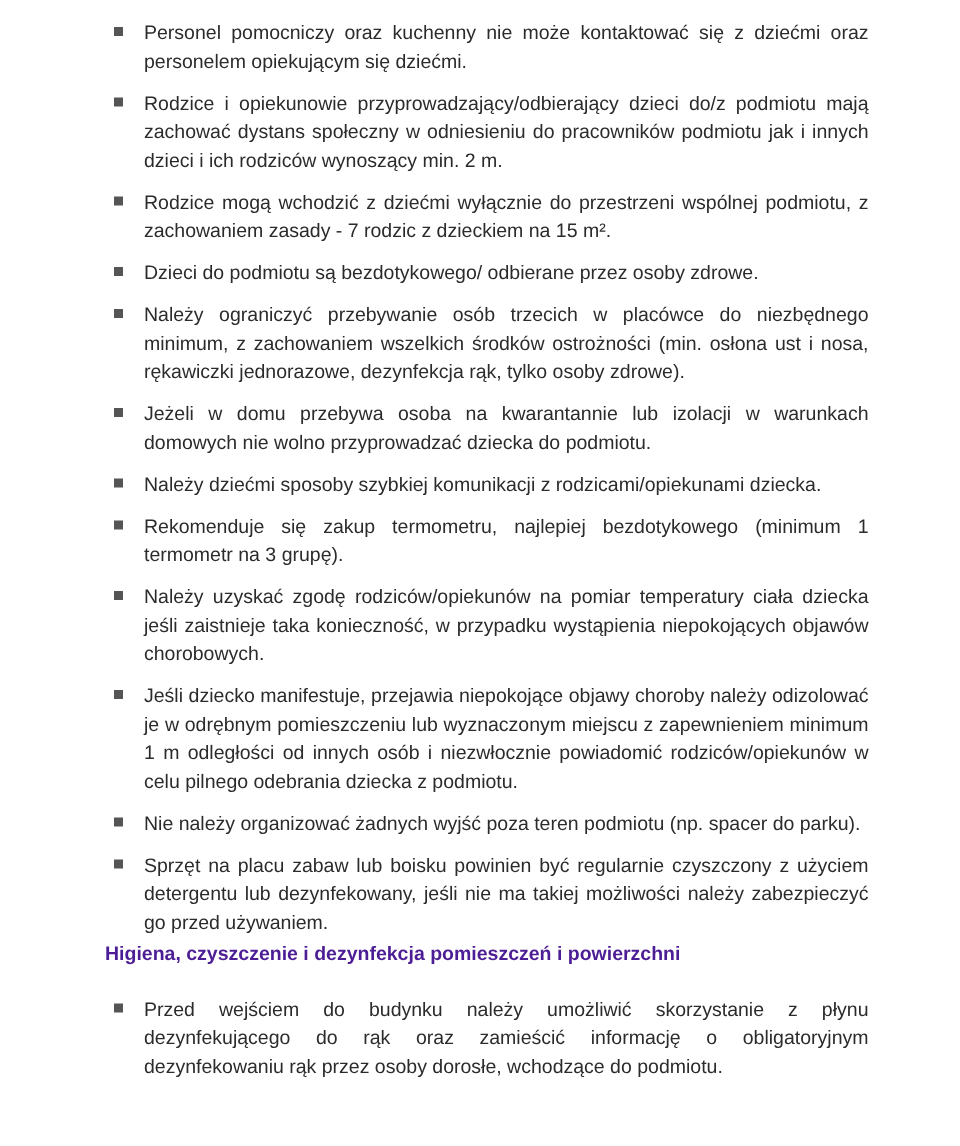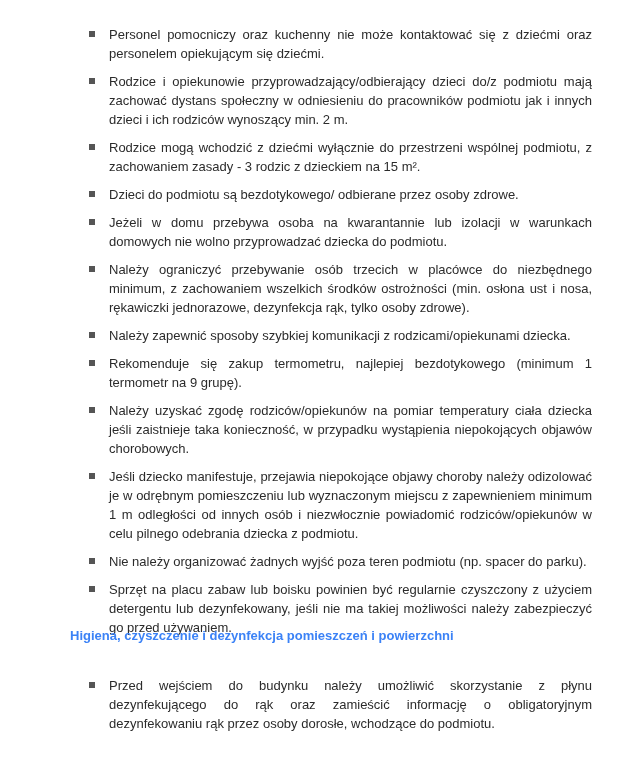"Personel pomocniczy oraz kuchenny nie" ul.bullets { margin: 17px -> 4px }
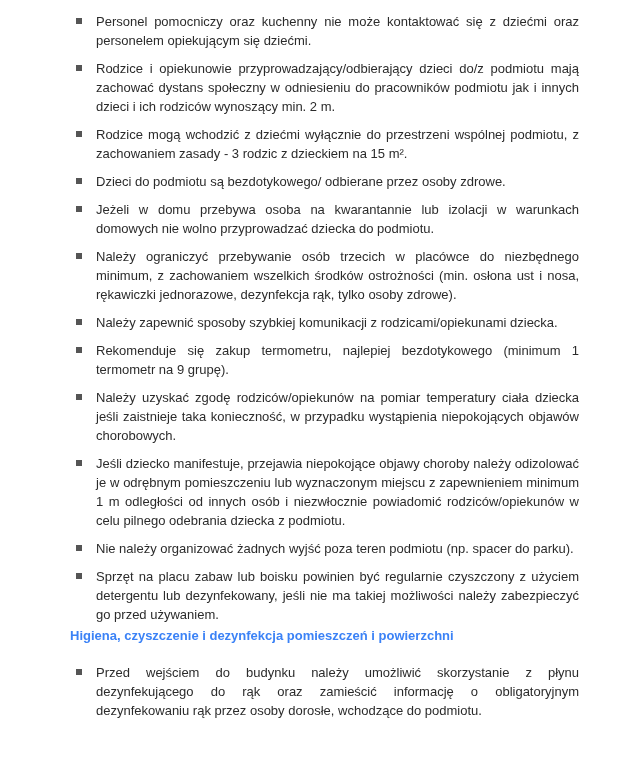"Rodzice mogą wchodzić z dziećmi" span { text: 3 -> 7 }
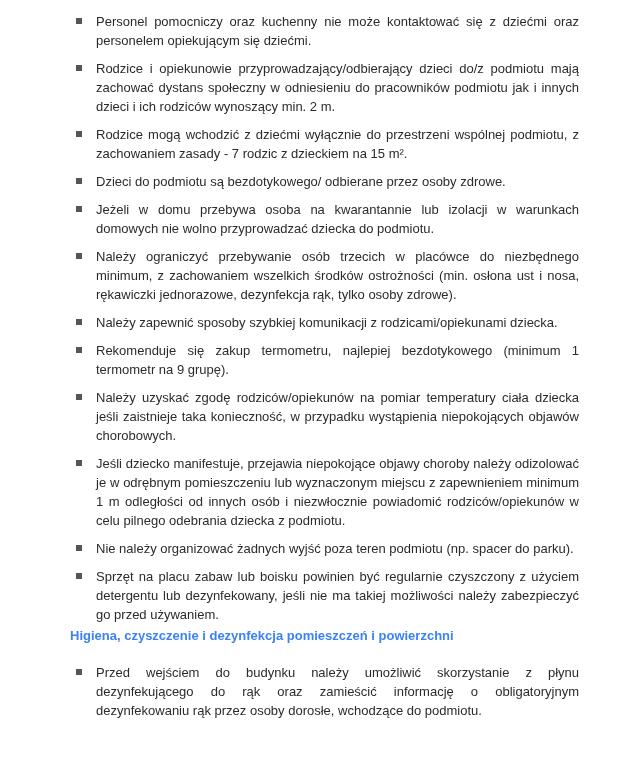"Jeżeli w domu przebywa osoba" li { order: before "Należy ograniczyć przebywanie osób" -> after "Należy ograniczyć przebywanie osób" }
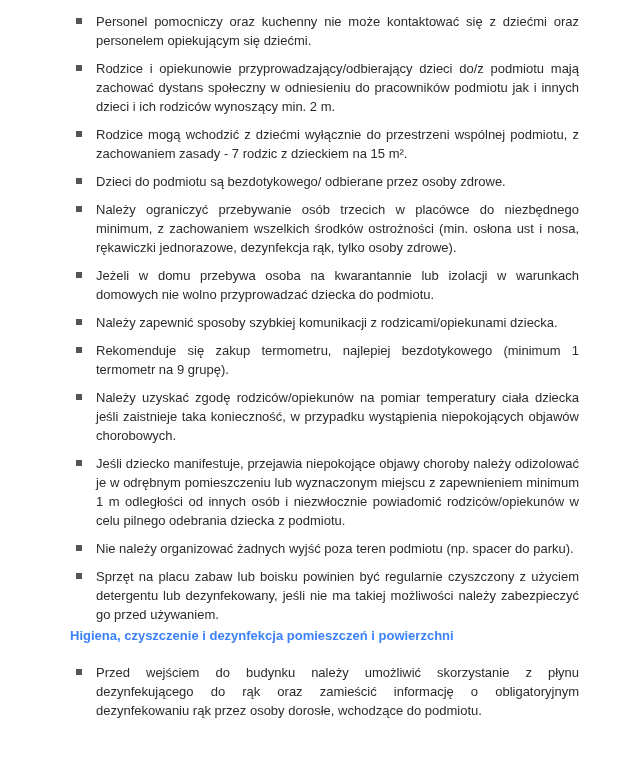"Należy zapewnić sposoby szybkiej" span { text: zapewnić -> dziećmi }
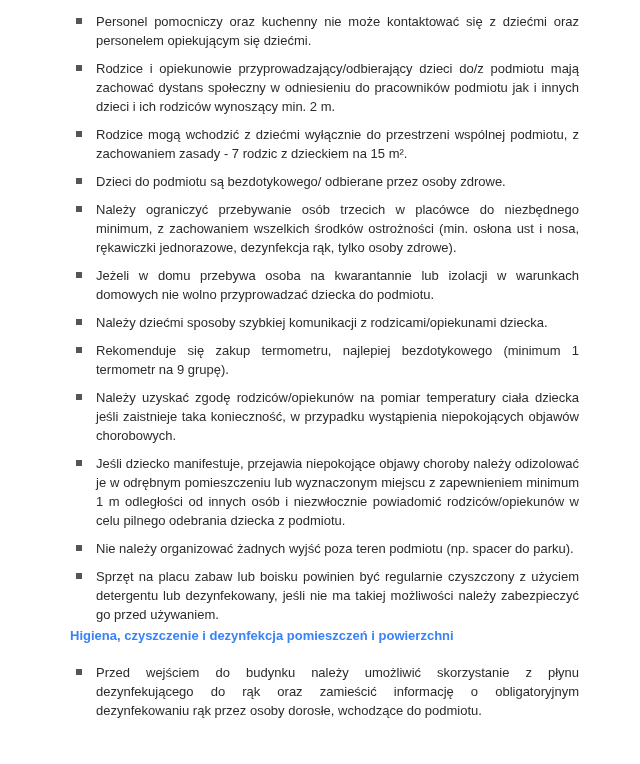"Rekomenduje się zakup termometru," span { text: 9 -> 3 }
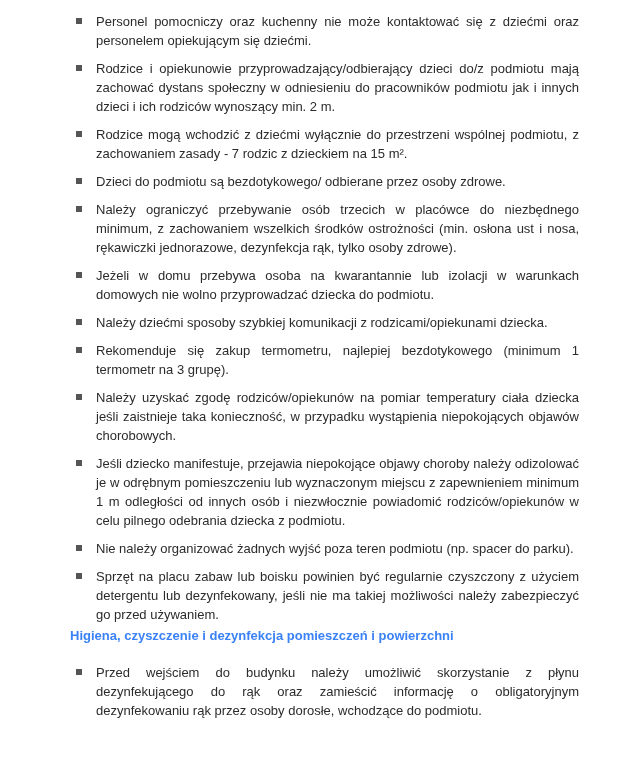"Higiena, czyszczenie i dezynfekcja" .heading { color: #3b82f6 -> #4c1d95 }
